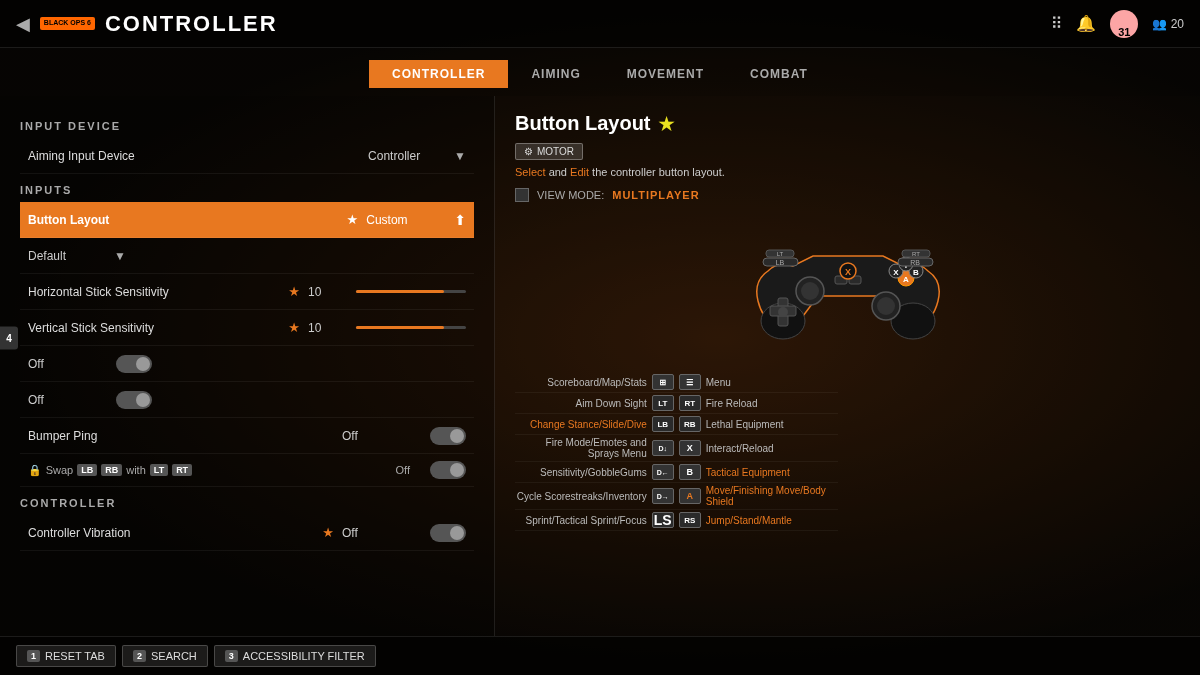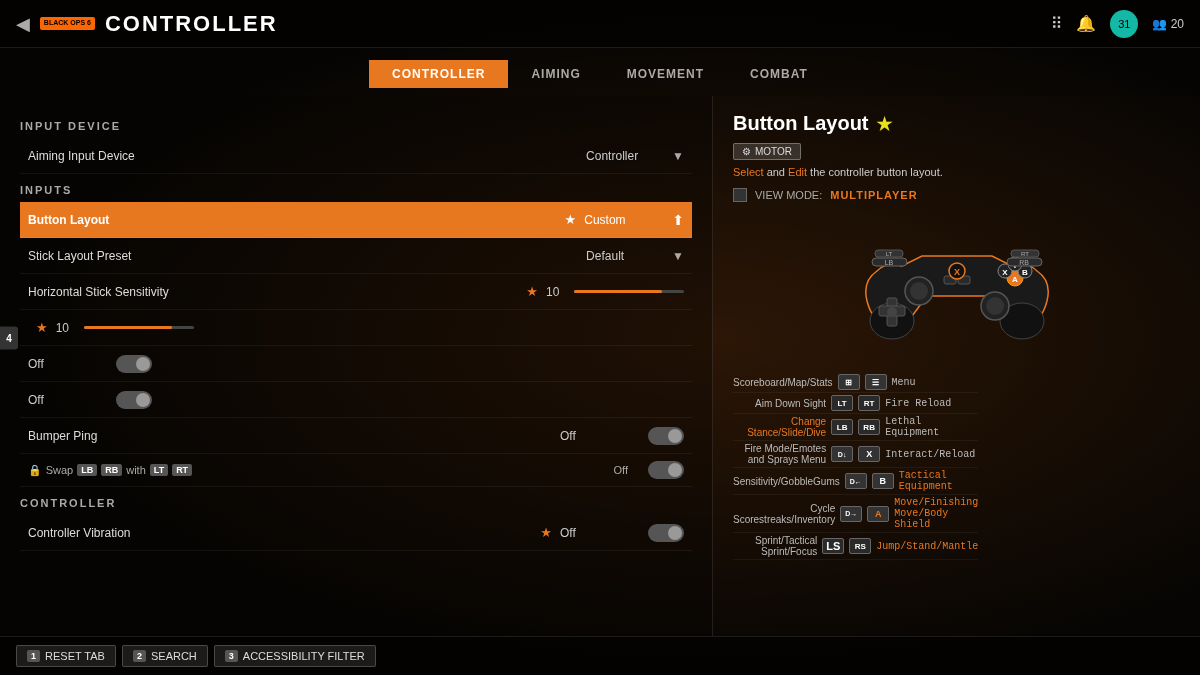"31" .level-badge { align-items: center -> flex-end; background: #14b8a6 -> #fca5a5; font-weight: normal -> bold }
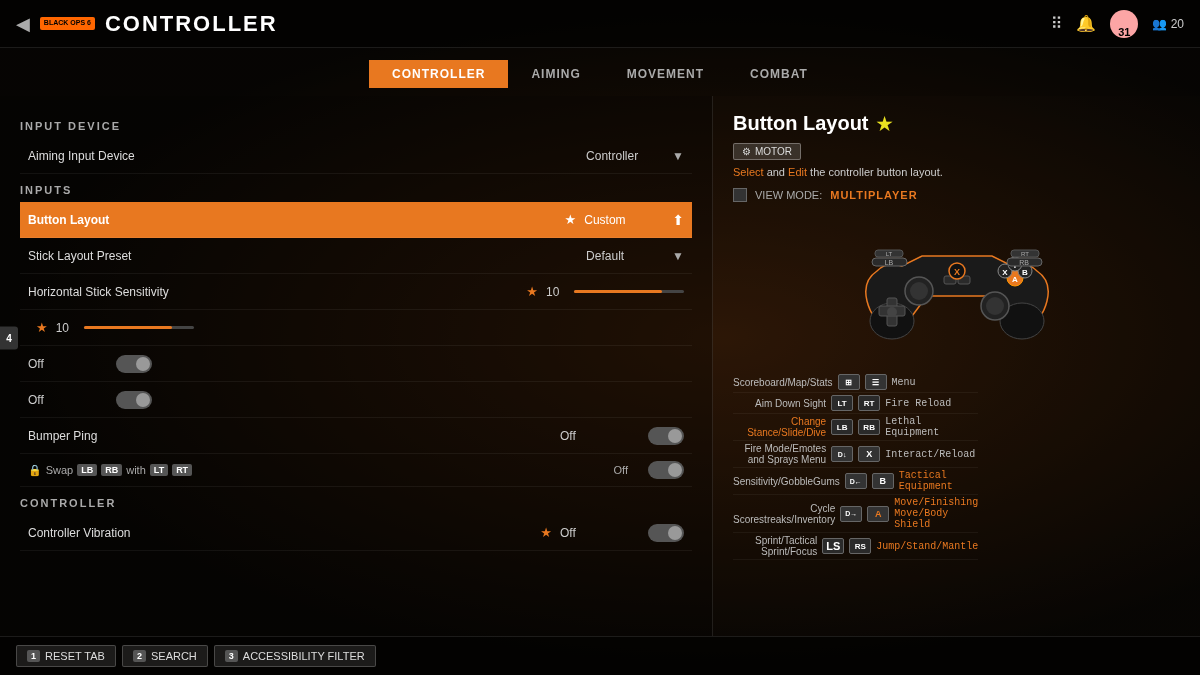"INPUT DEVICE" .left-panel { width: 713px -> 495px }
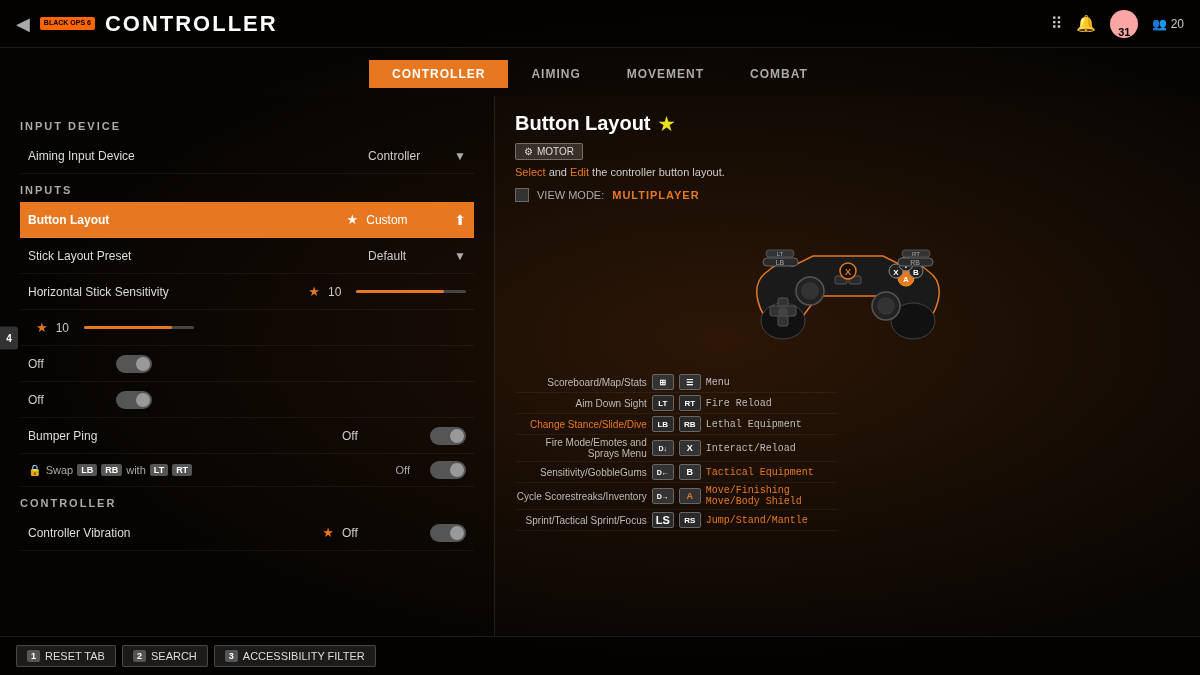"Stick Layout Preset" span.setting-label { html: <span>Stick Layout Preset</span> -> none }
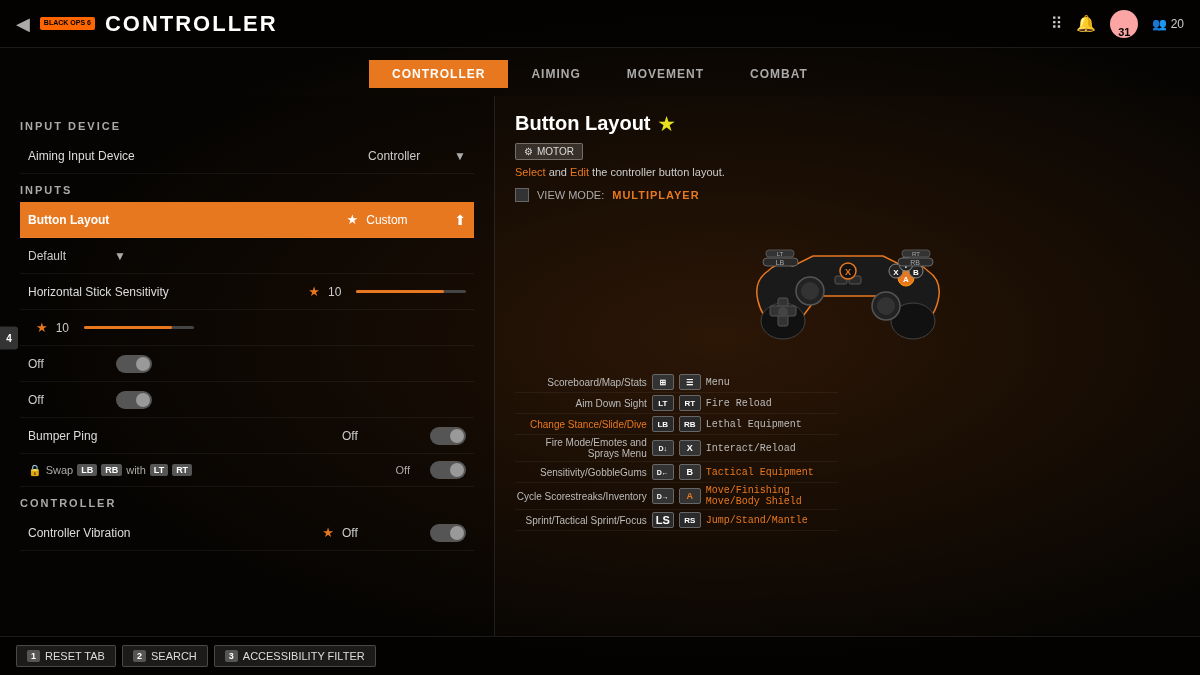"10" .slider-container { gap: 4px -> 24px }
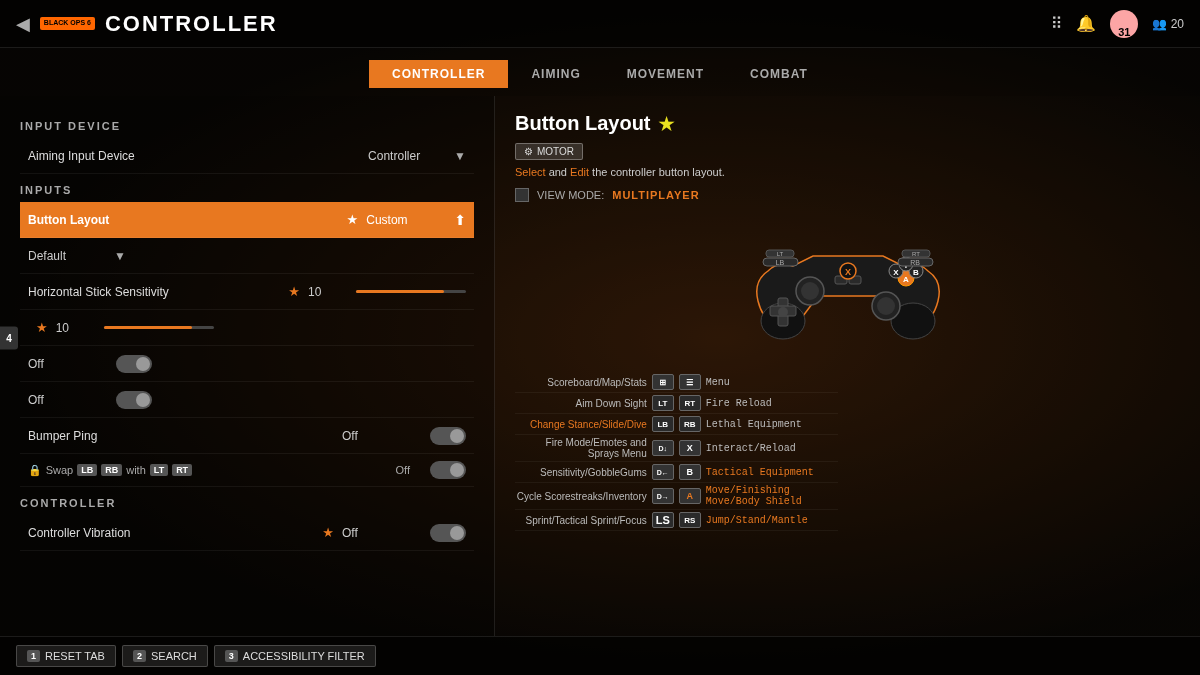"Vertical Stick Sensitivity" span.setting-label { html: none -> <span>Vertical Stick Sensitivity</span> }
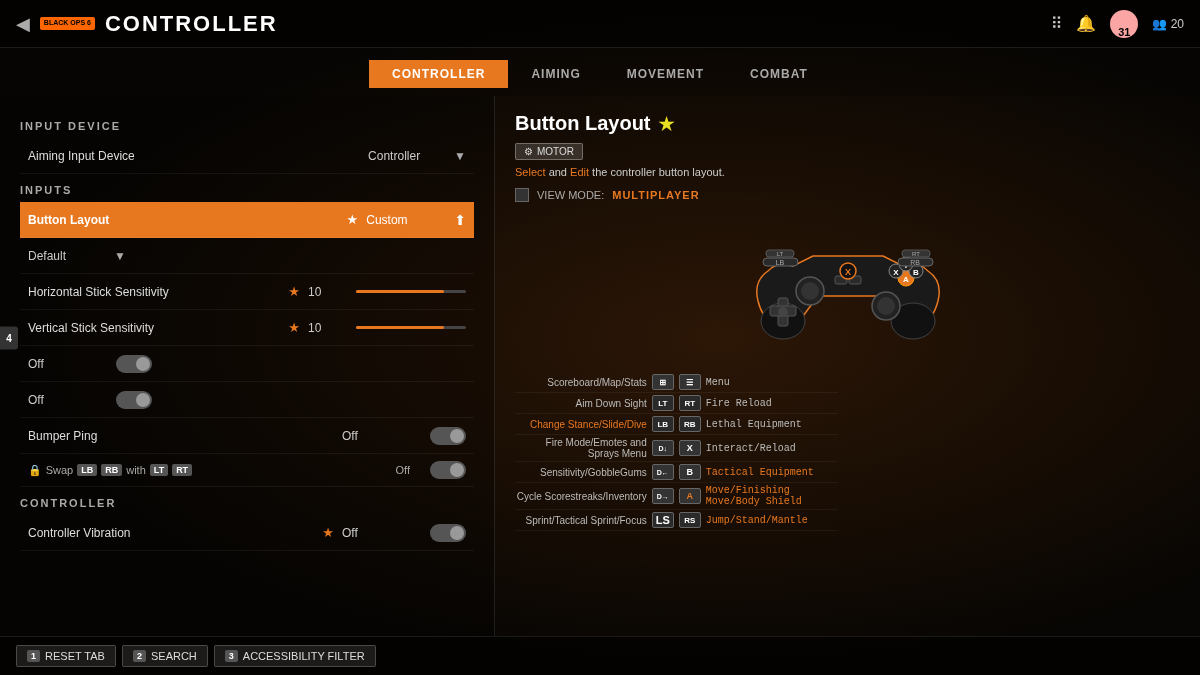"Menu" .mapping-result { font-family: Liberation Mono, monospace -> none }
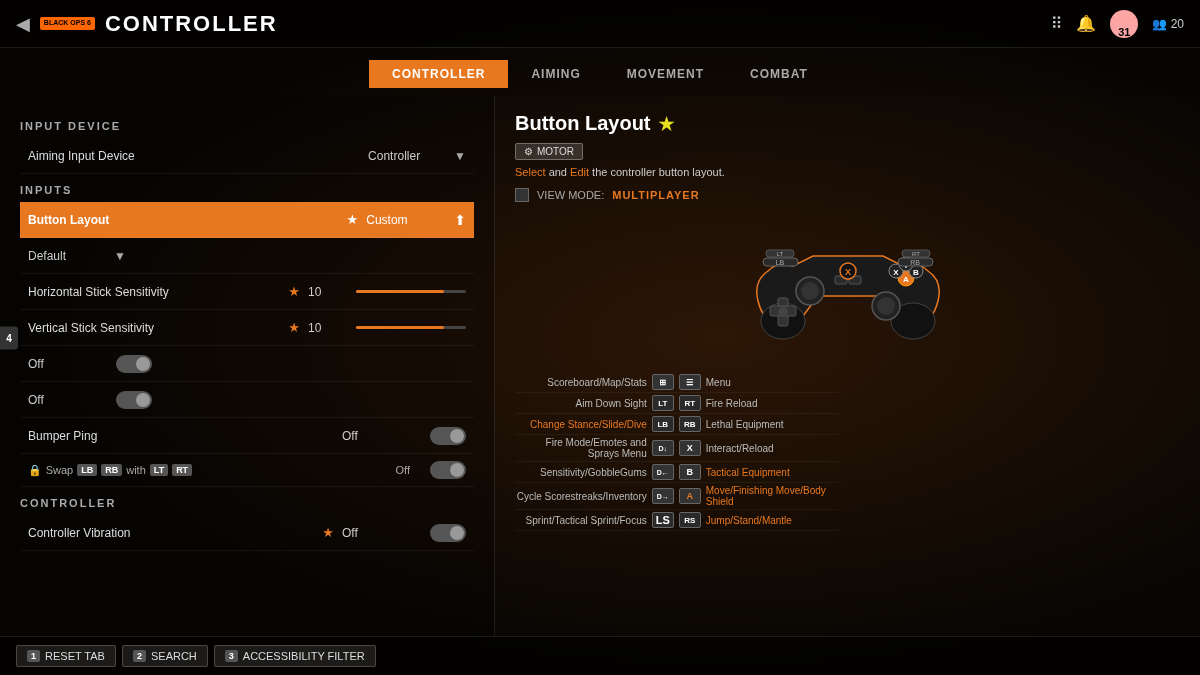"LS" div.mapping-btn { font-size: 11px -> 14px }
